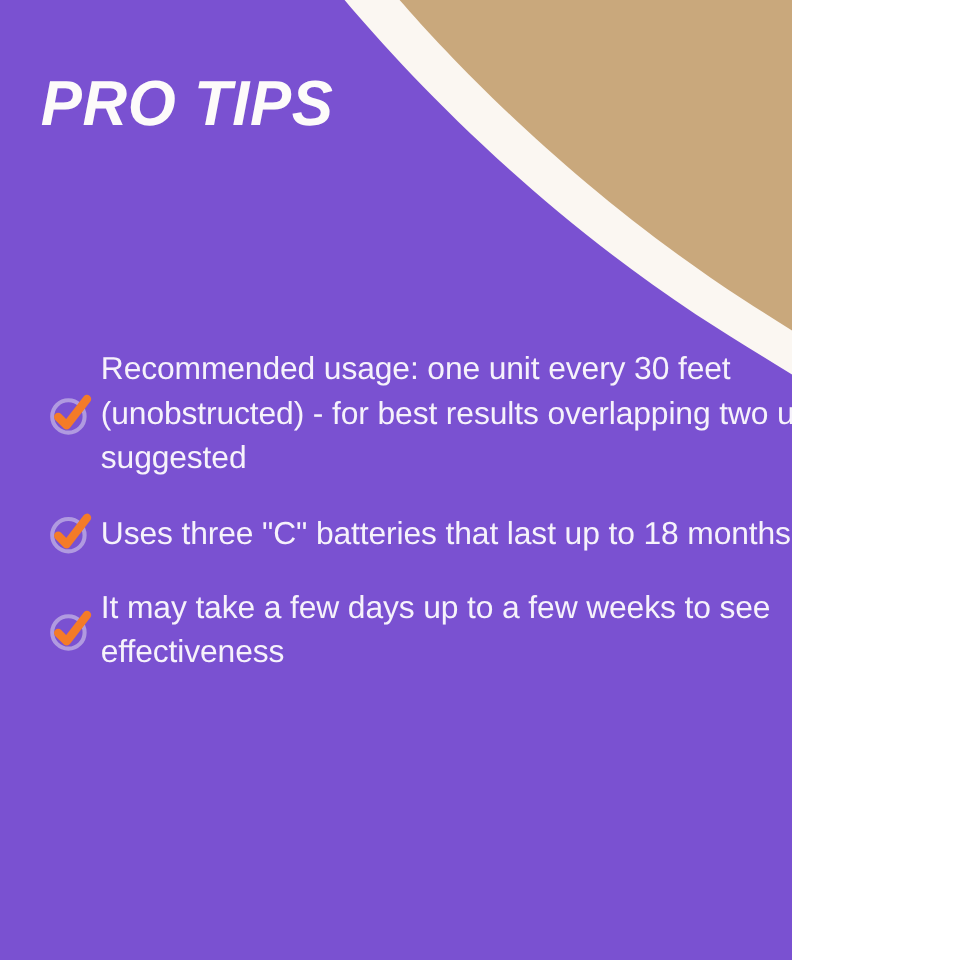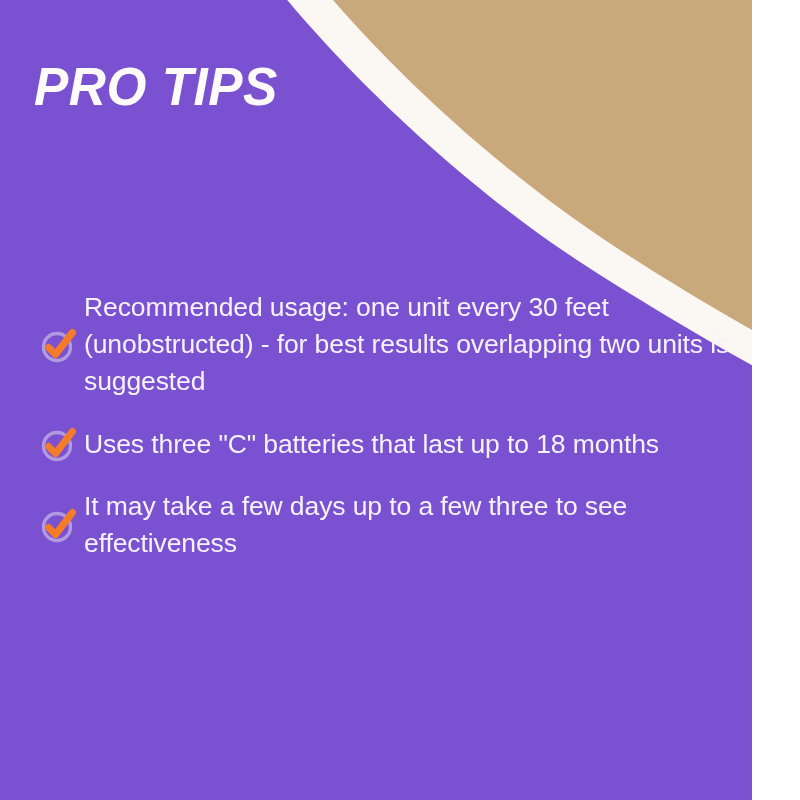"PRO TIPS" #canvas { width: 752px -> 660px }
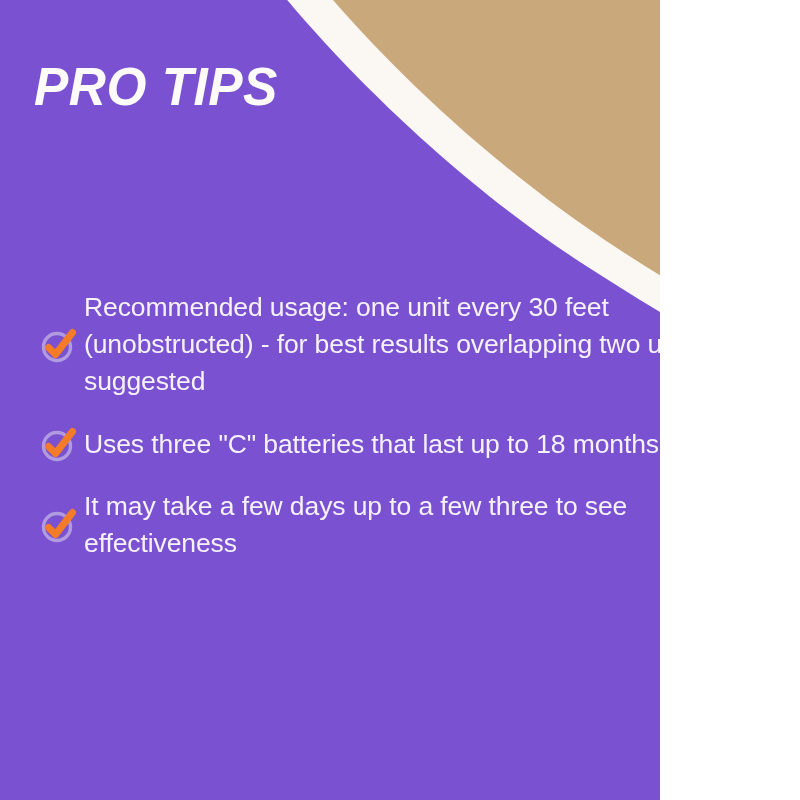"It may take a few" span.tip-text { text: three -> weeks }
